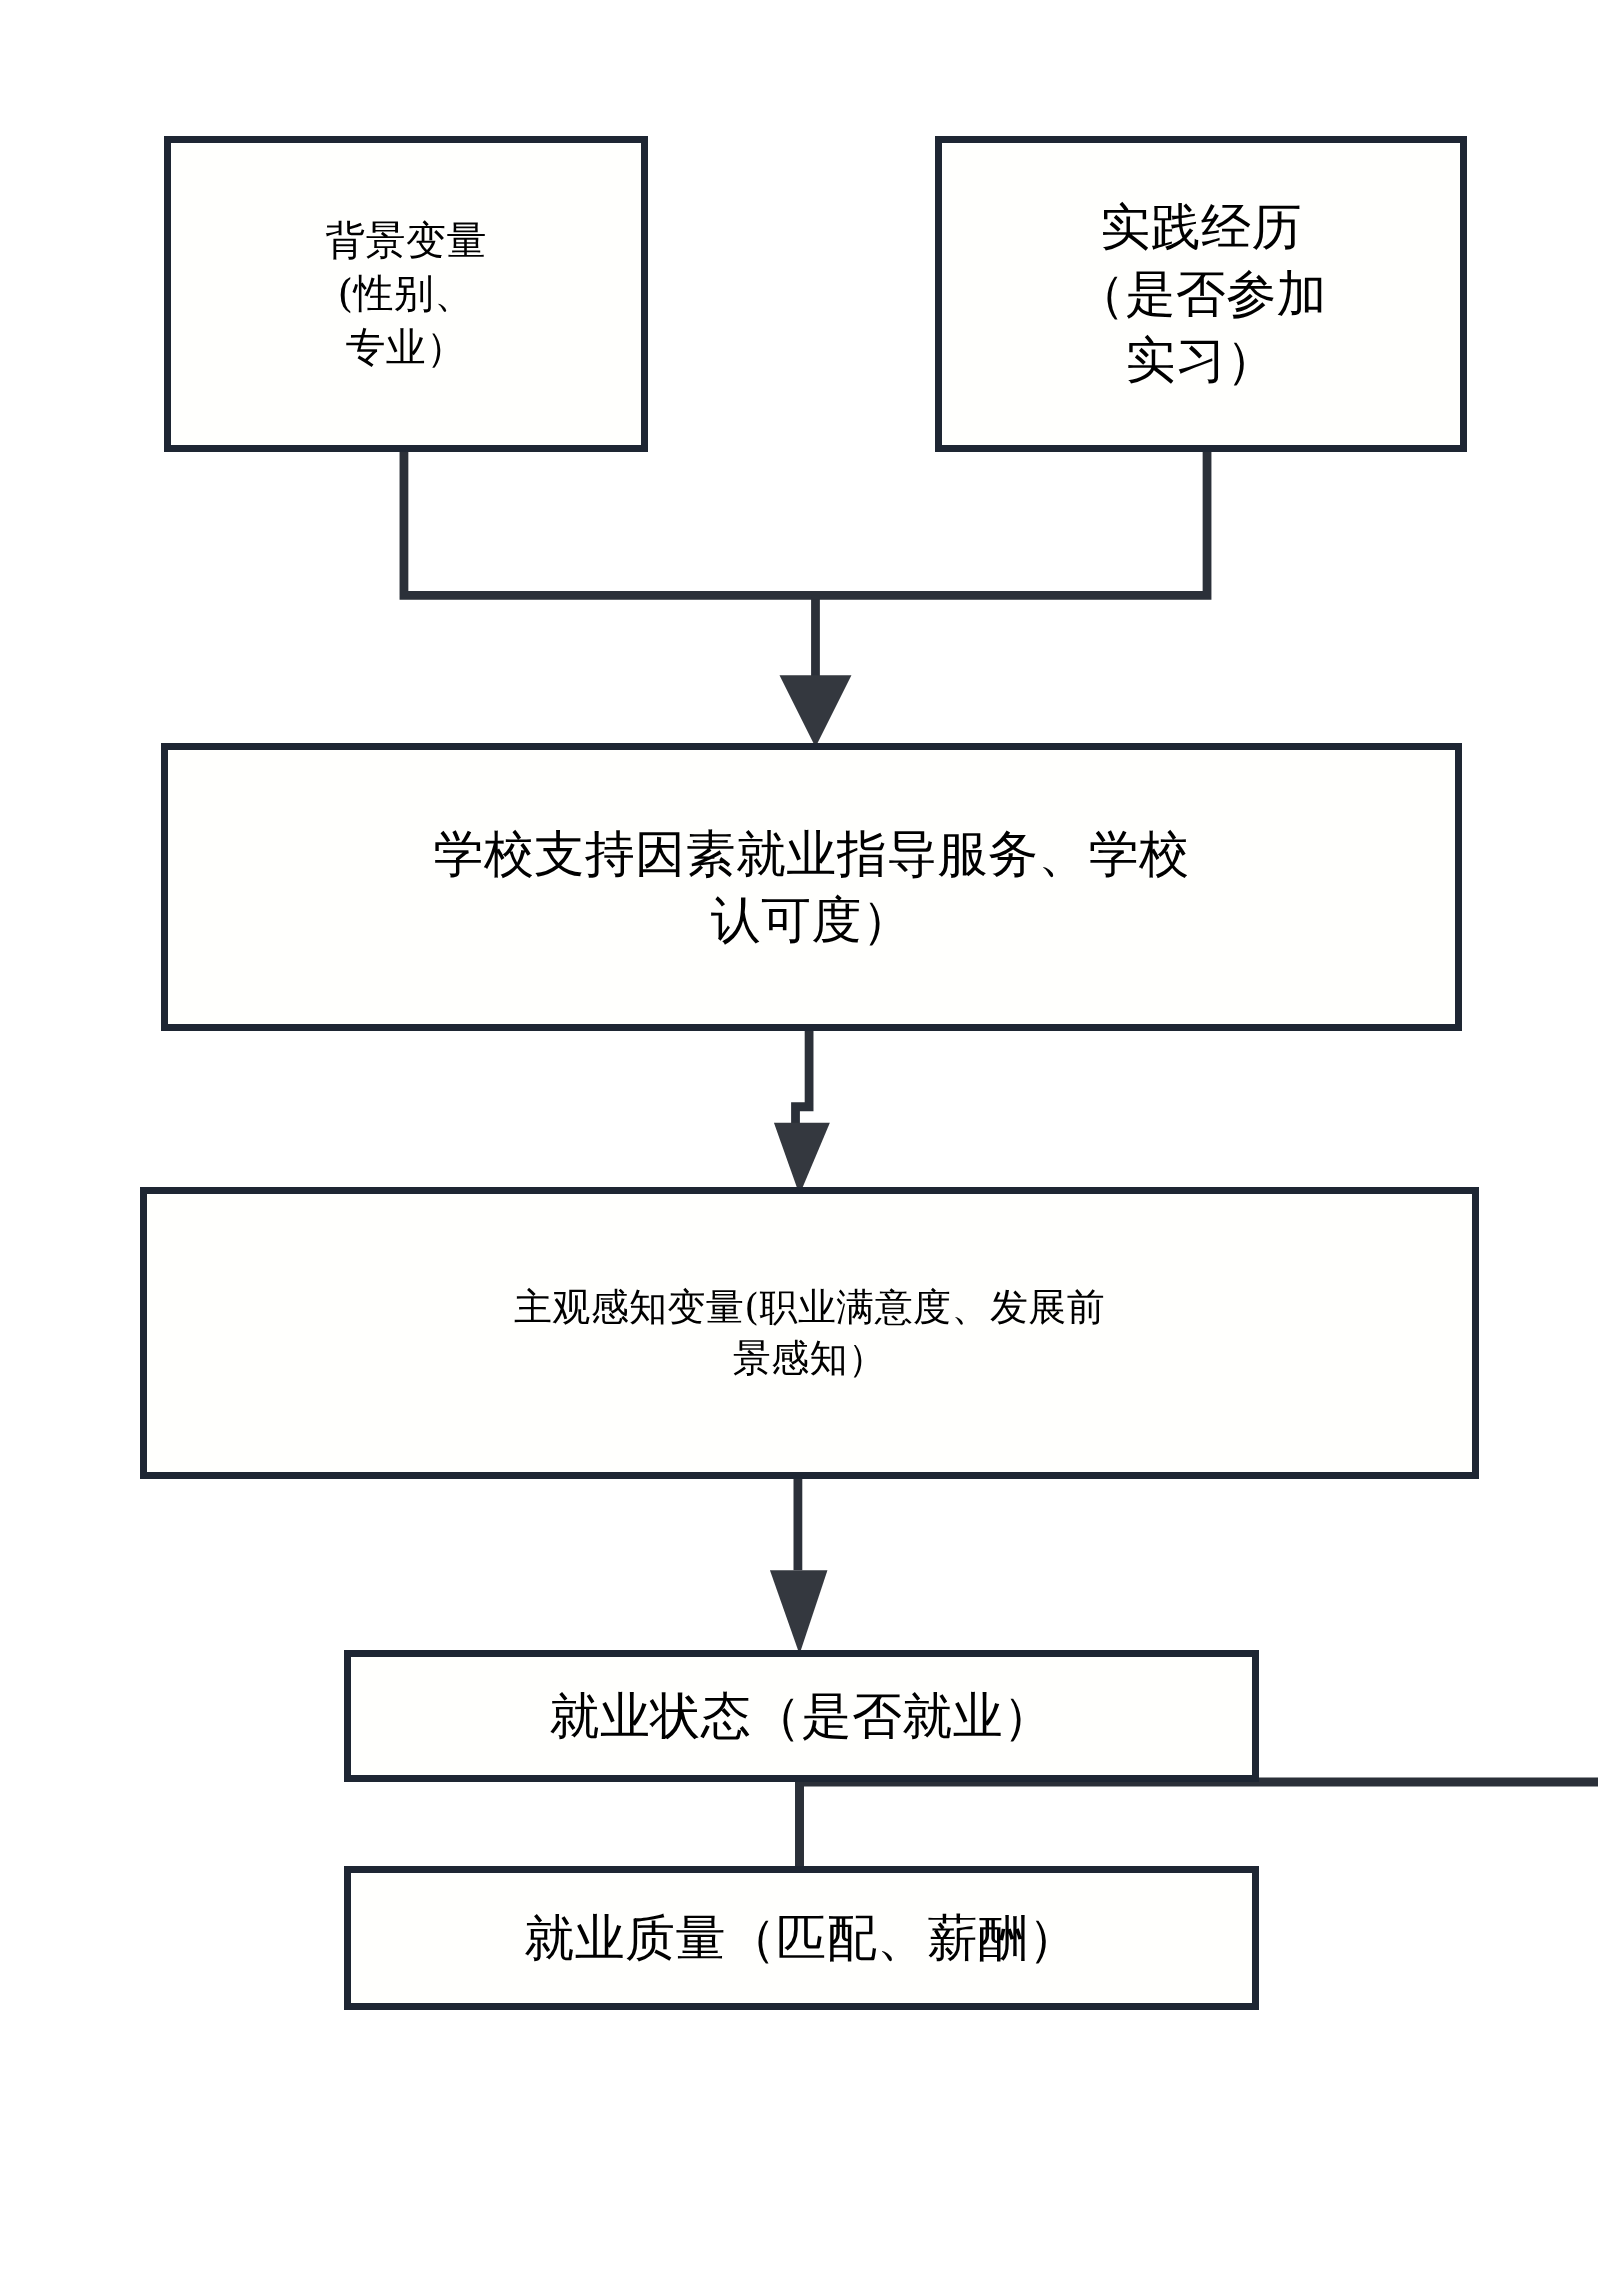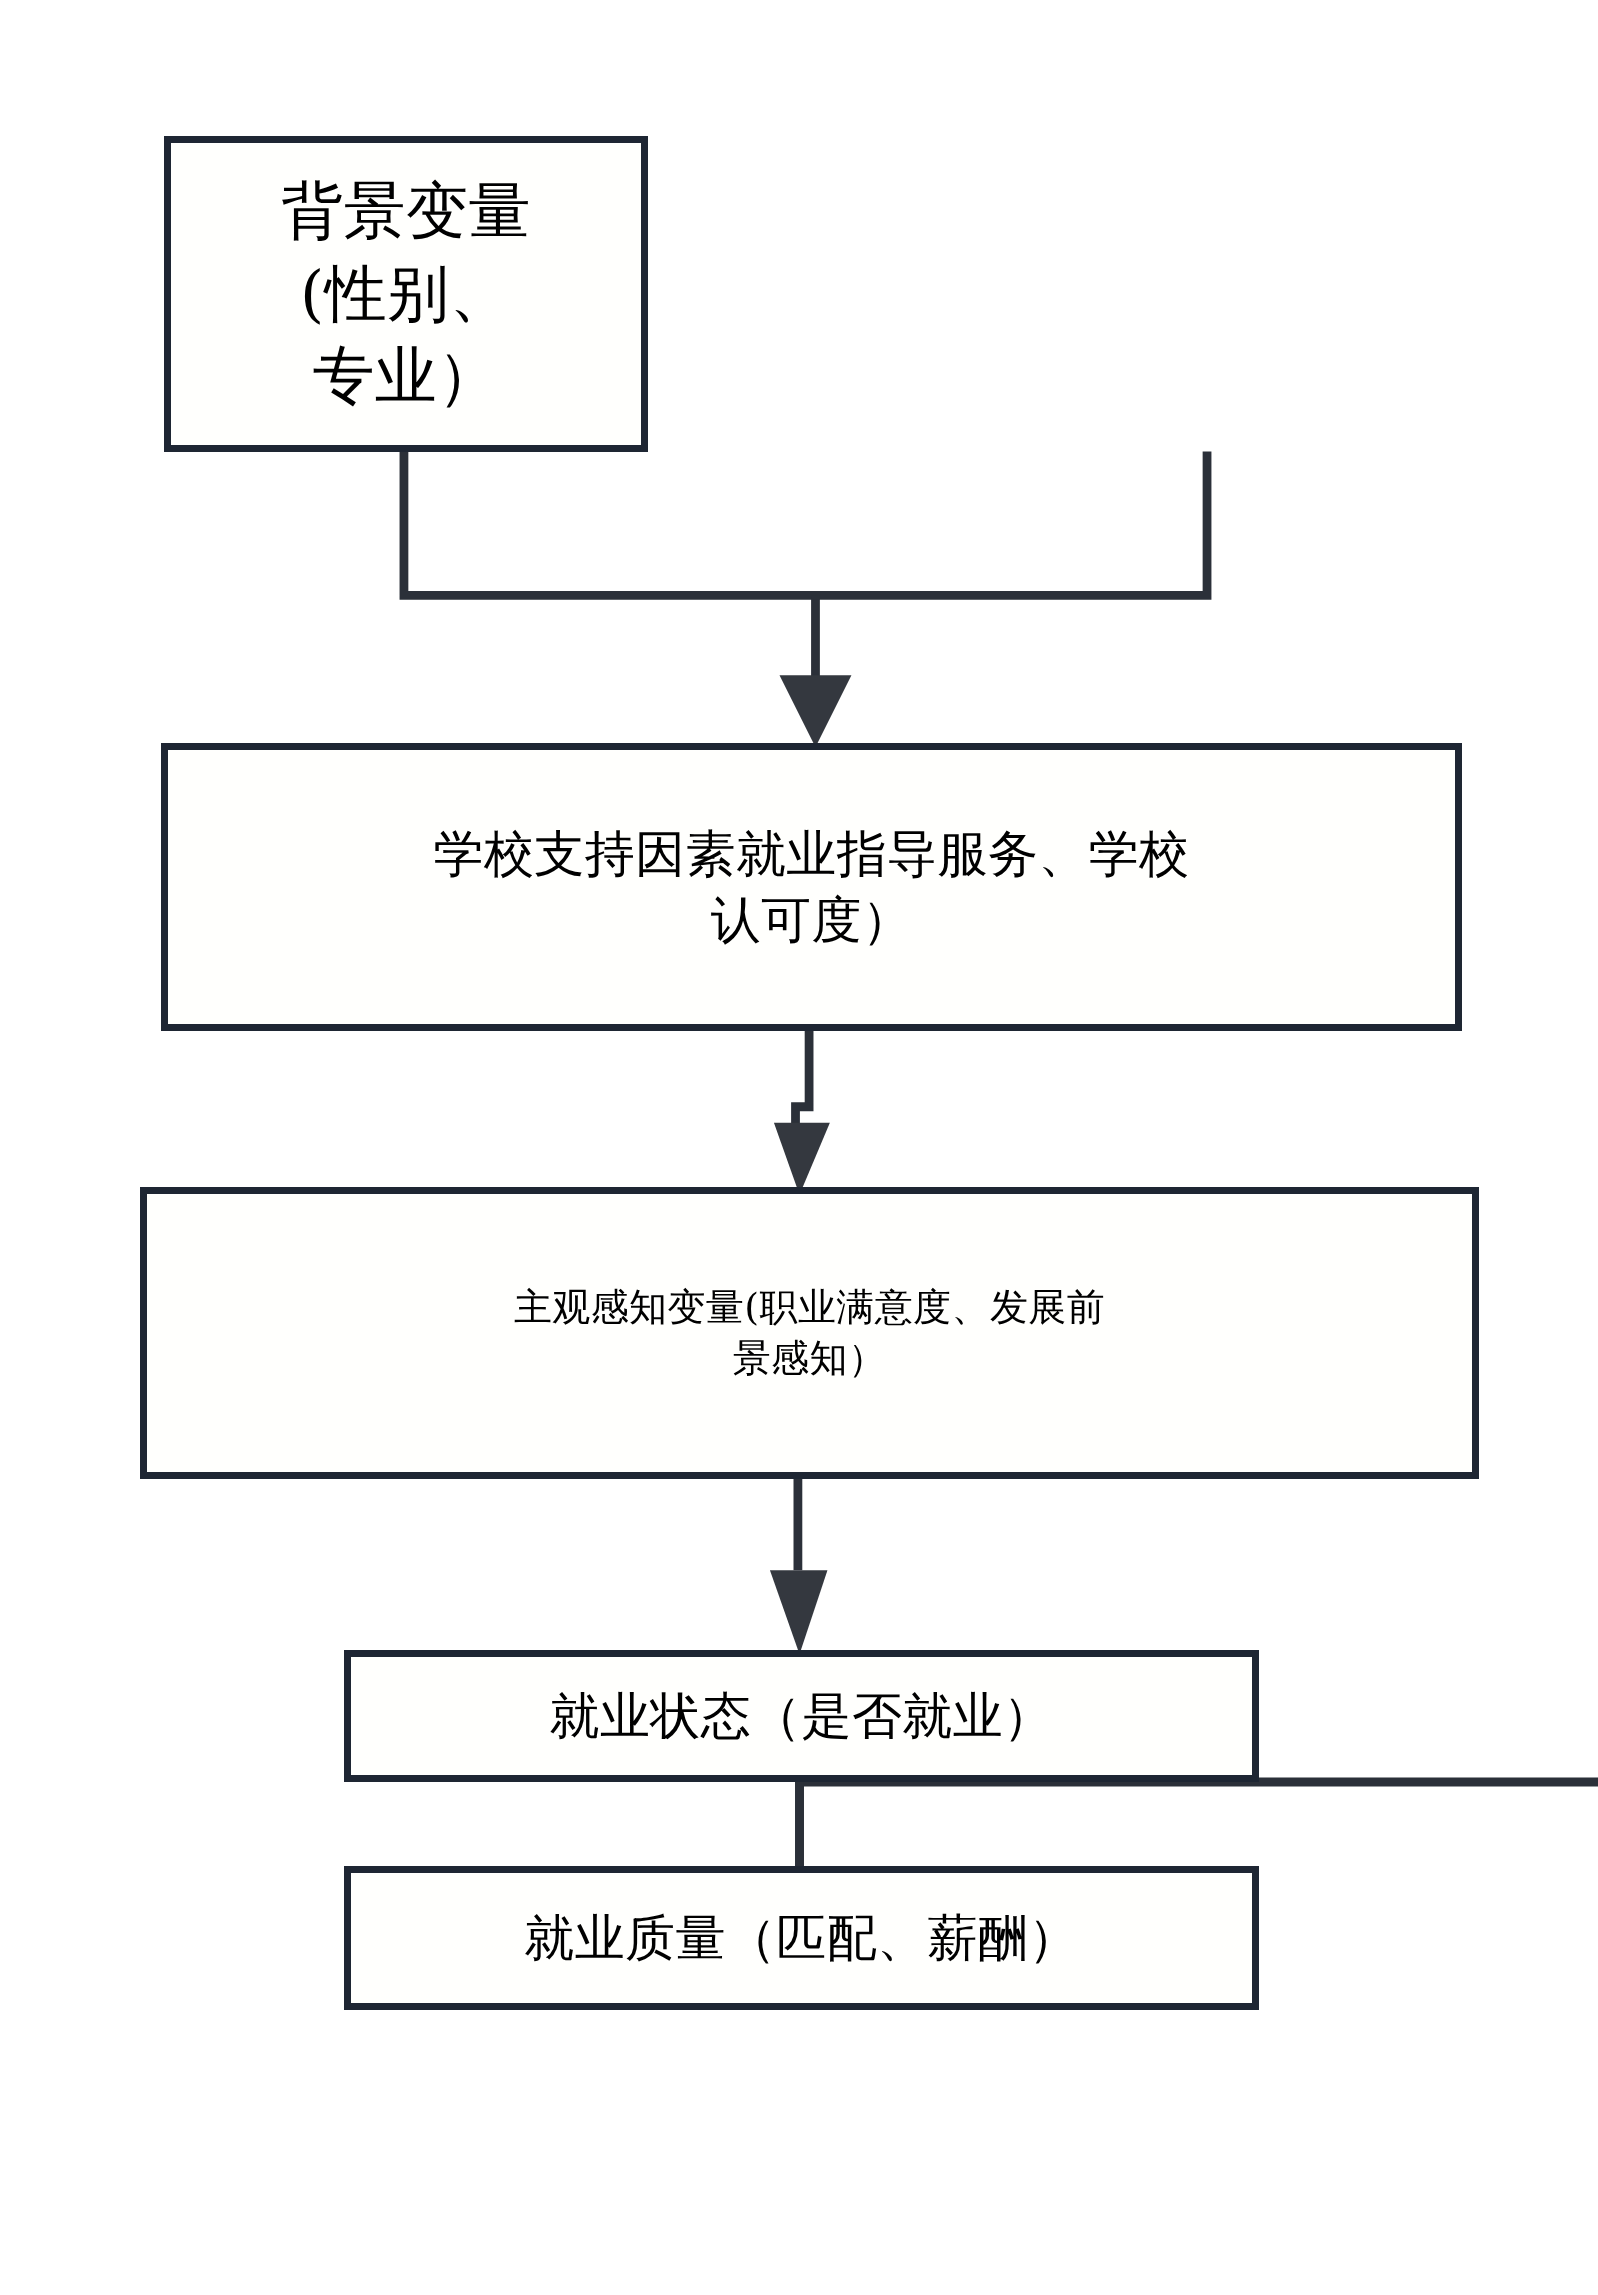"背景变量" #node-background-variables .node-label { font-size: 62px -> 40px }
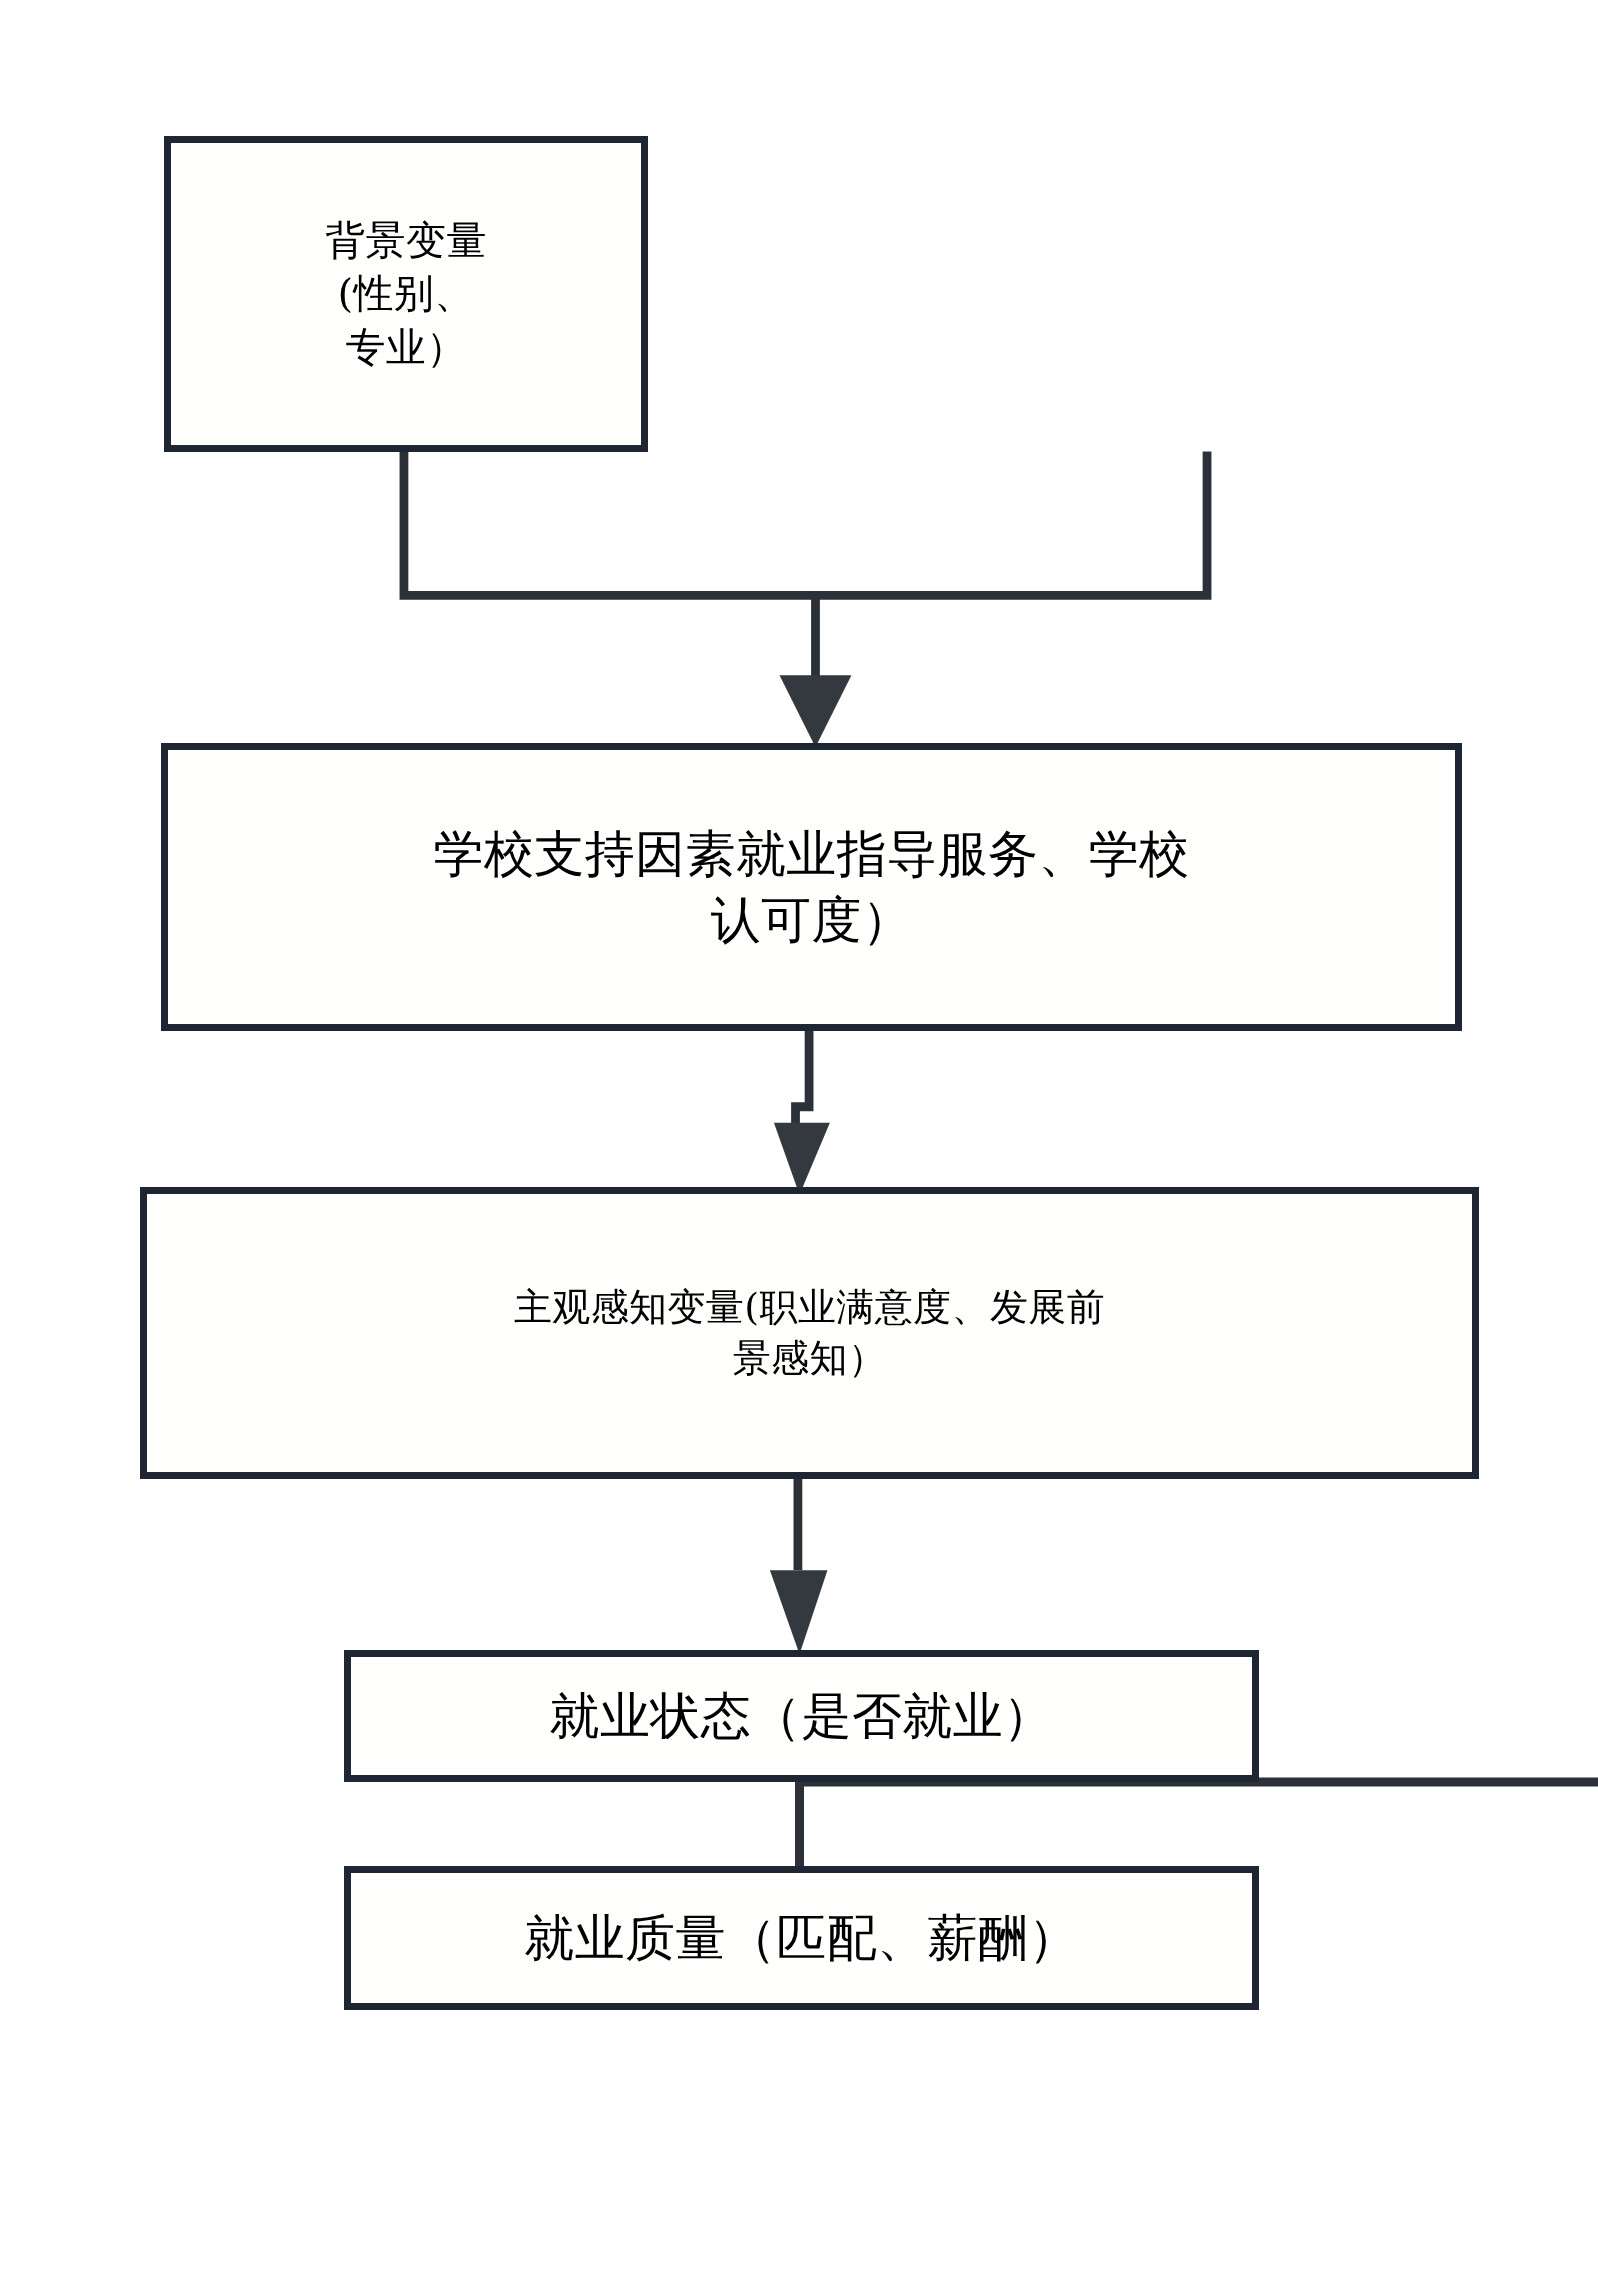"实践经历" div.node { html: none -> <div> <div>实践经历 （是否参加 实习）</div> </div> }
